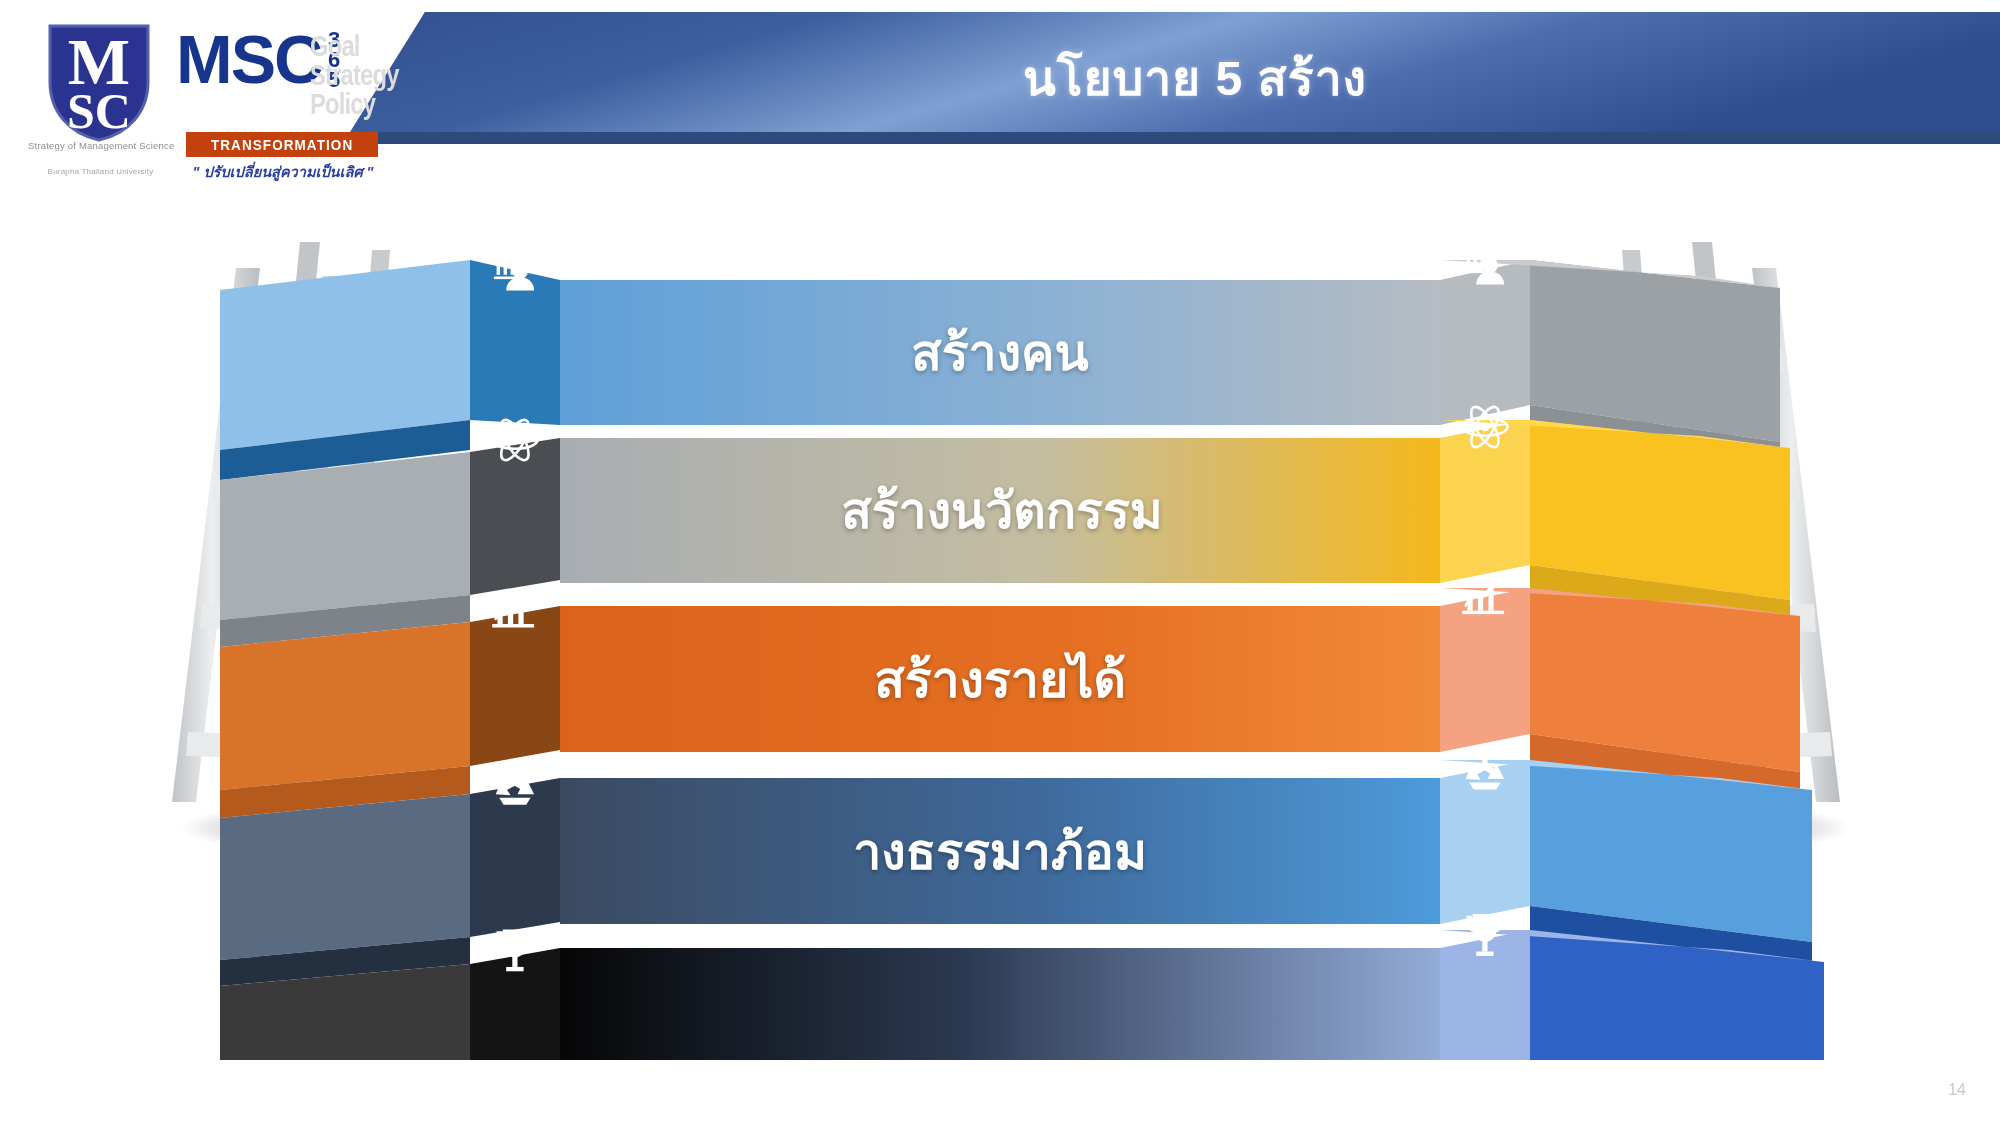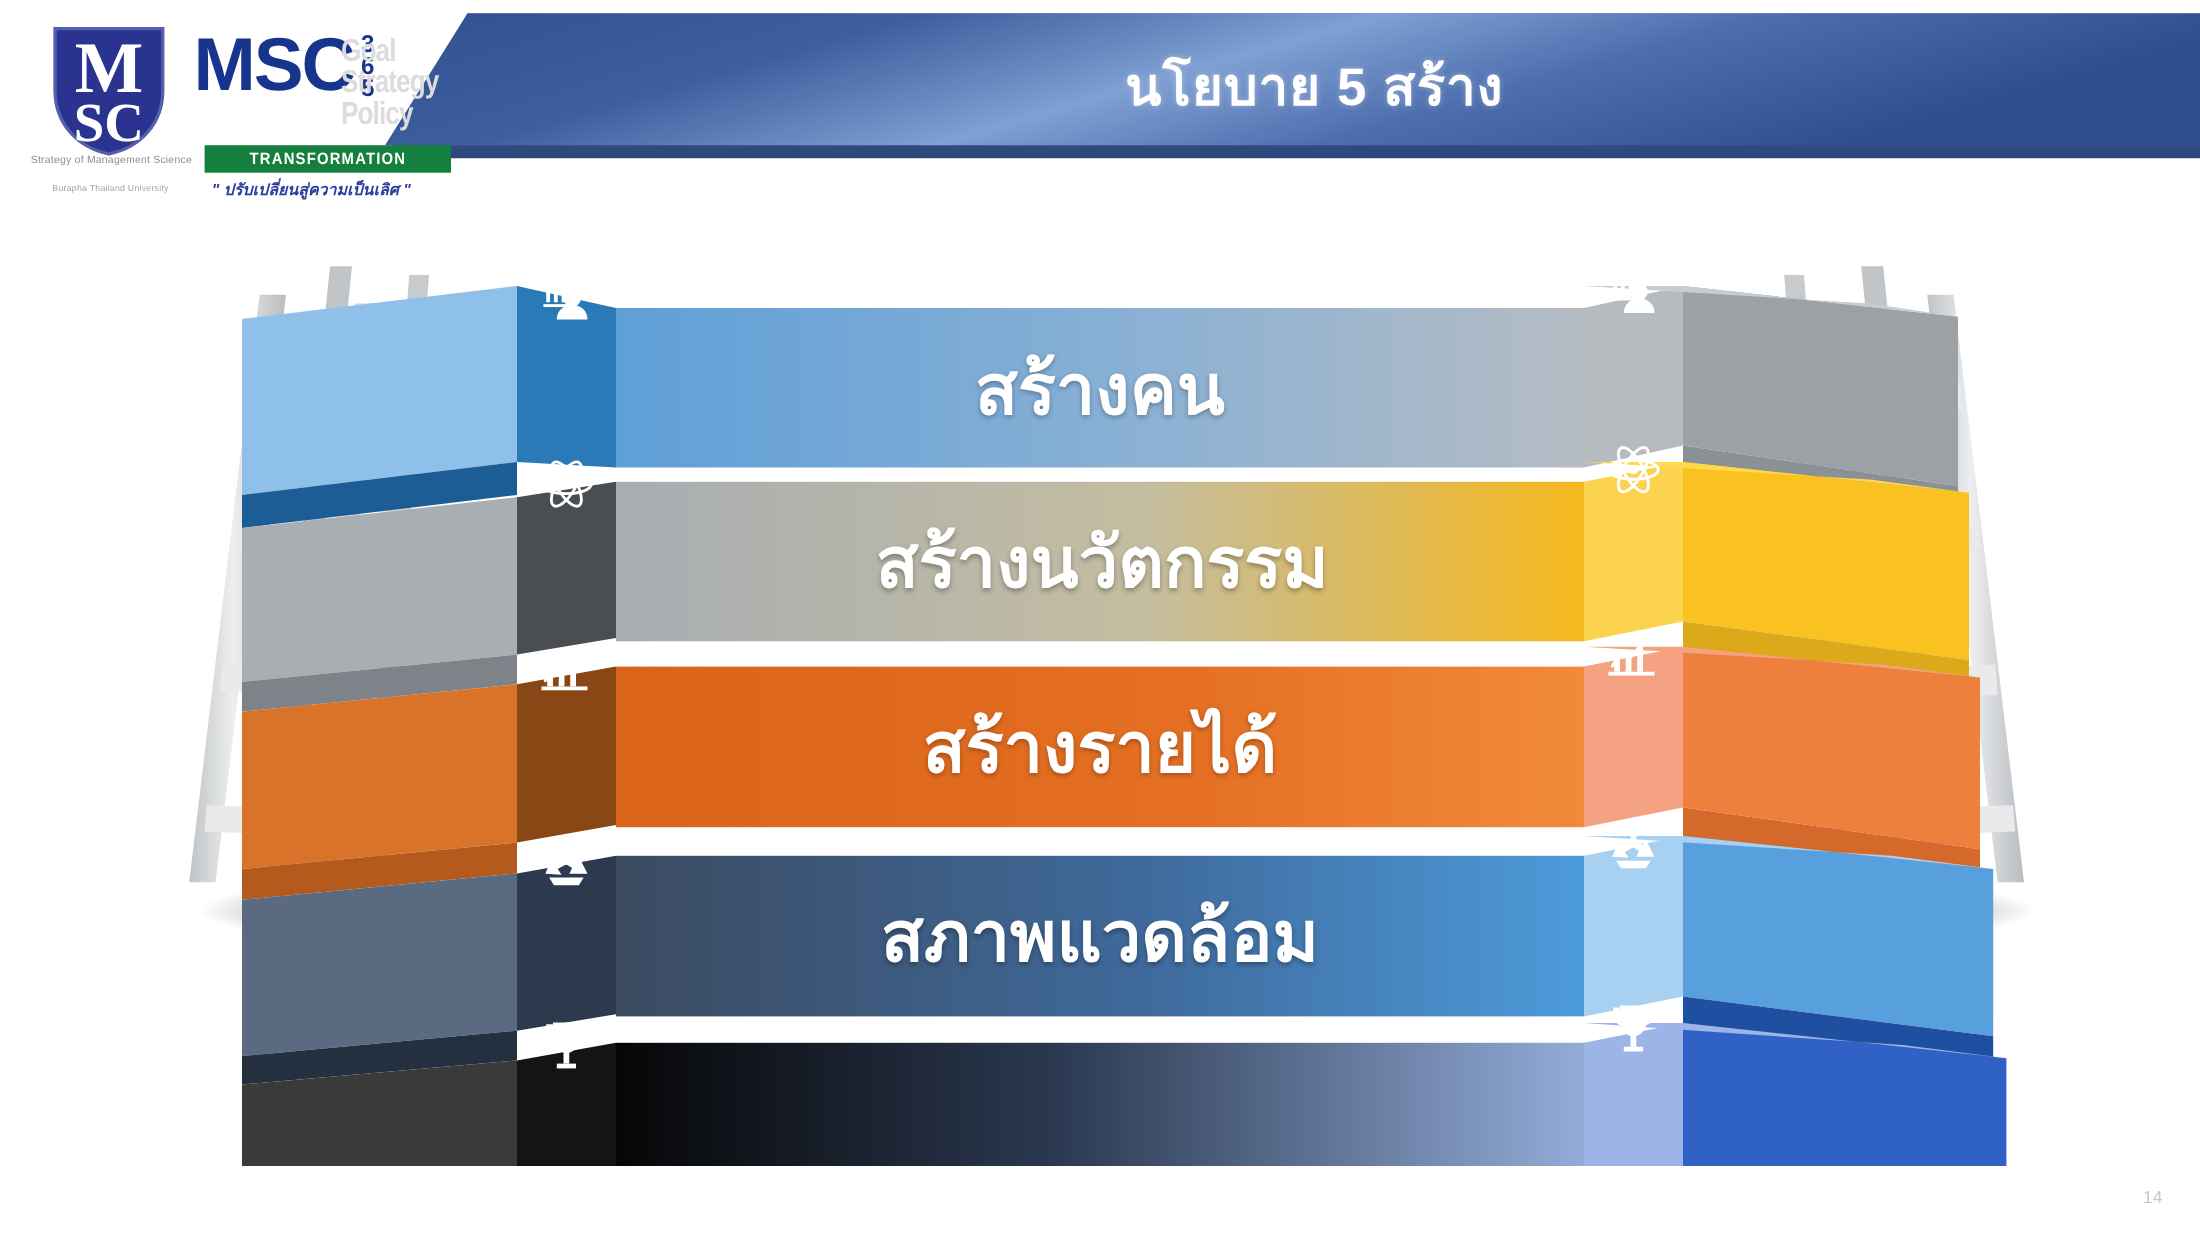"TRANSFORMATION" .transform-bar { background: #15803d -> #c2410c; width: 224px -> 192px }
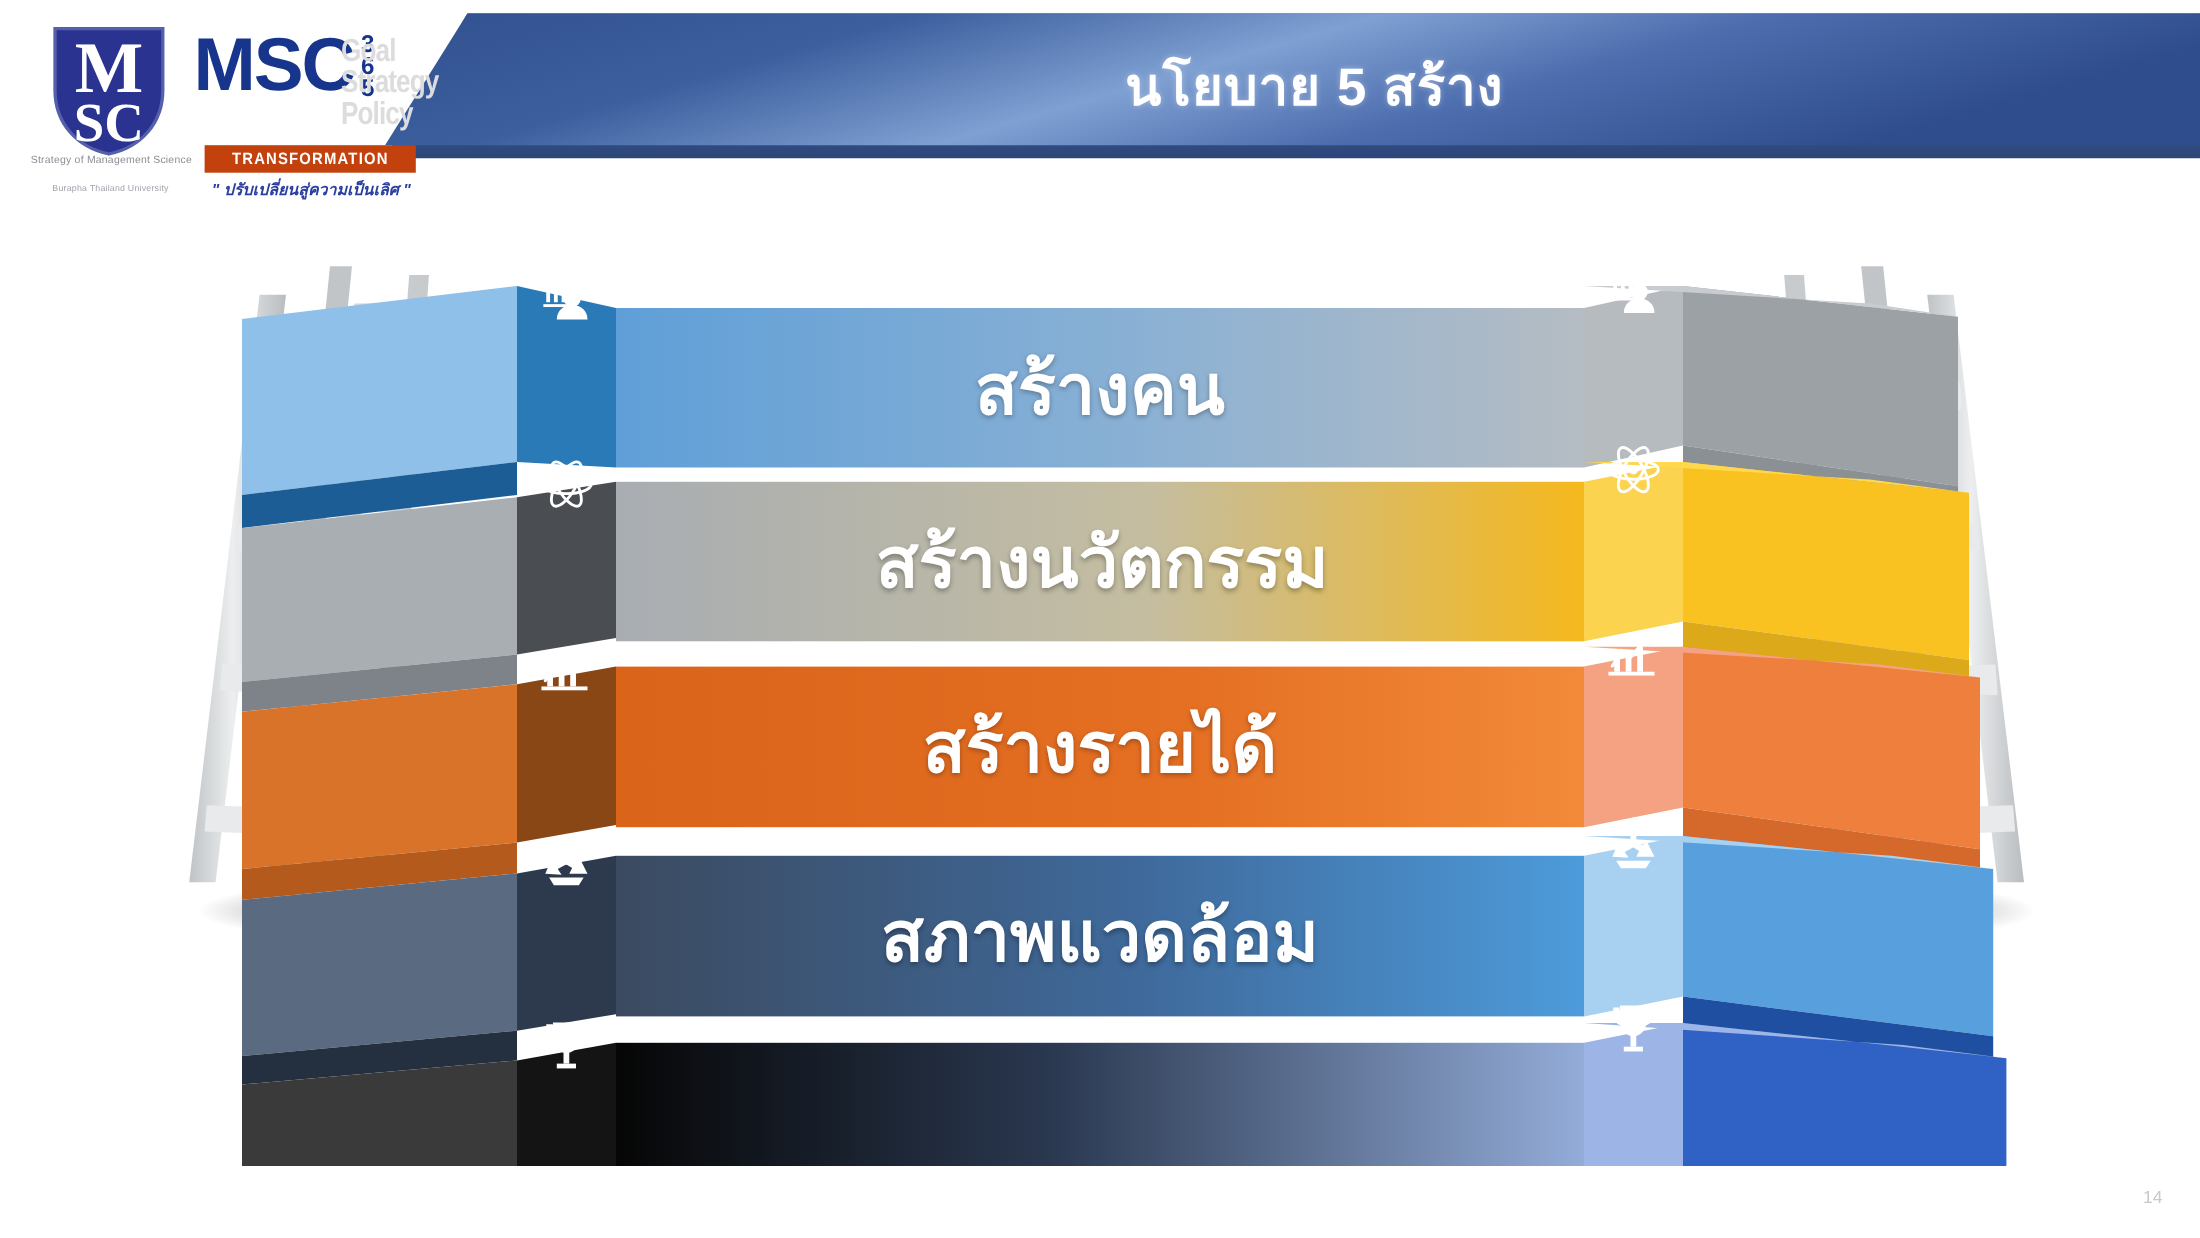"สร้างคน" .row-label { font-size: 64px -> 50px }
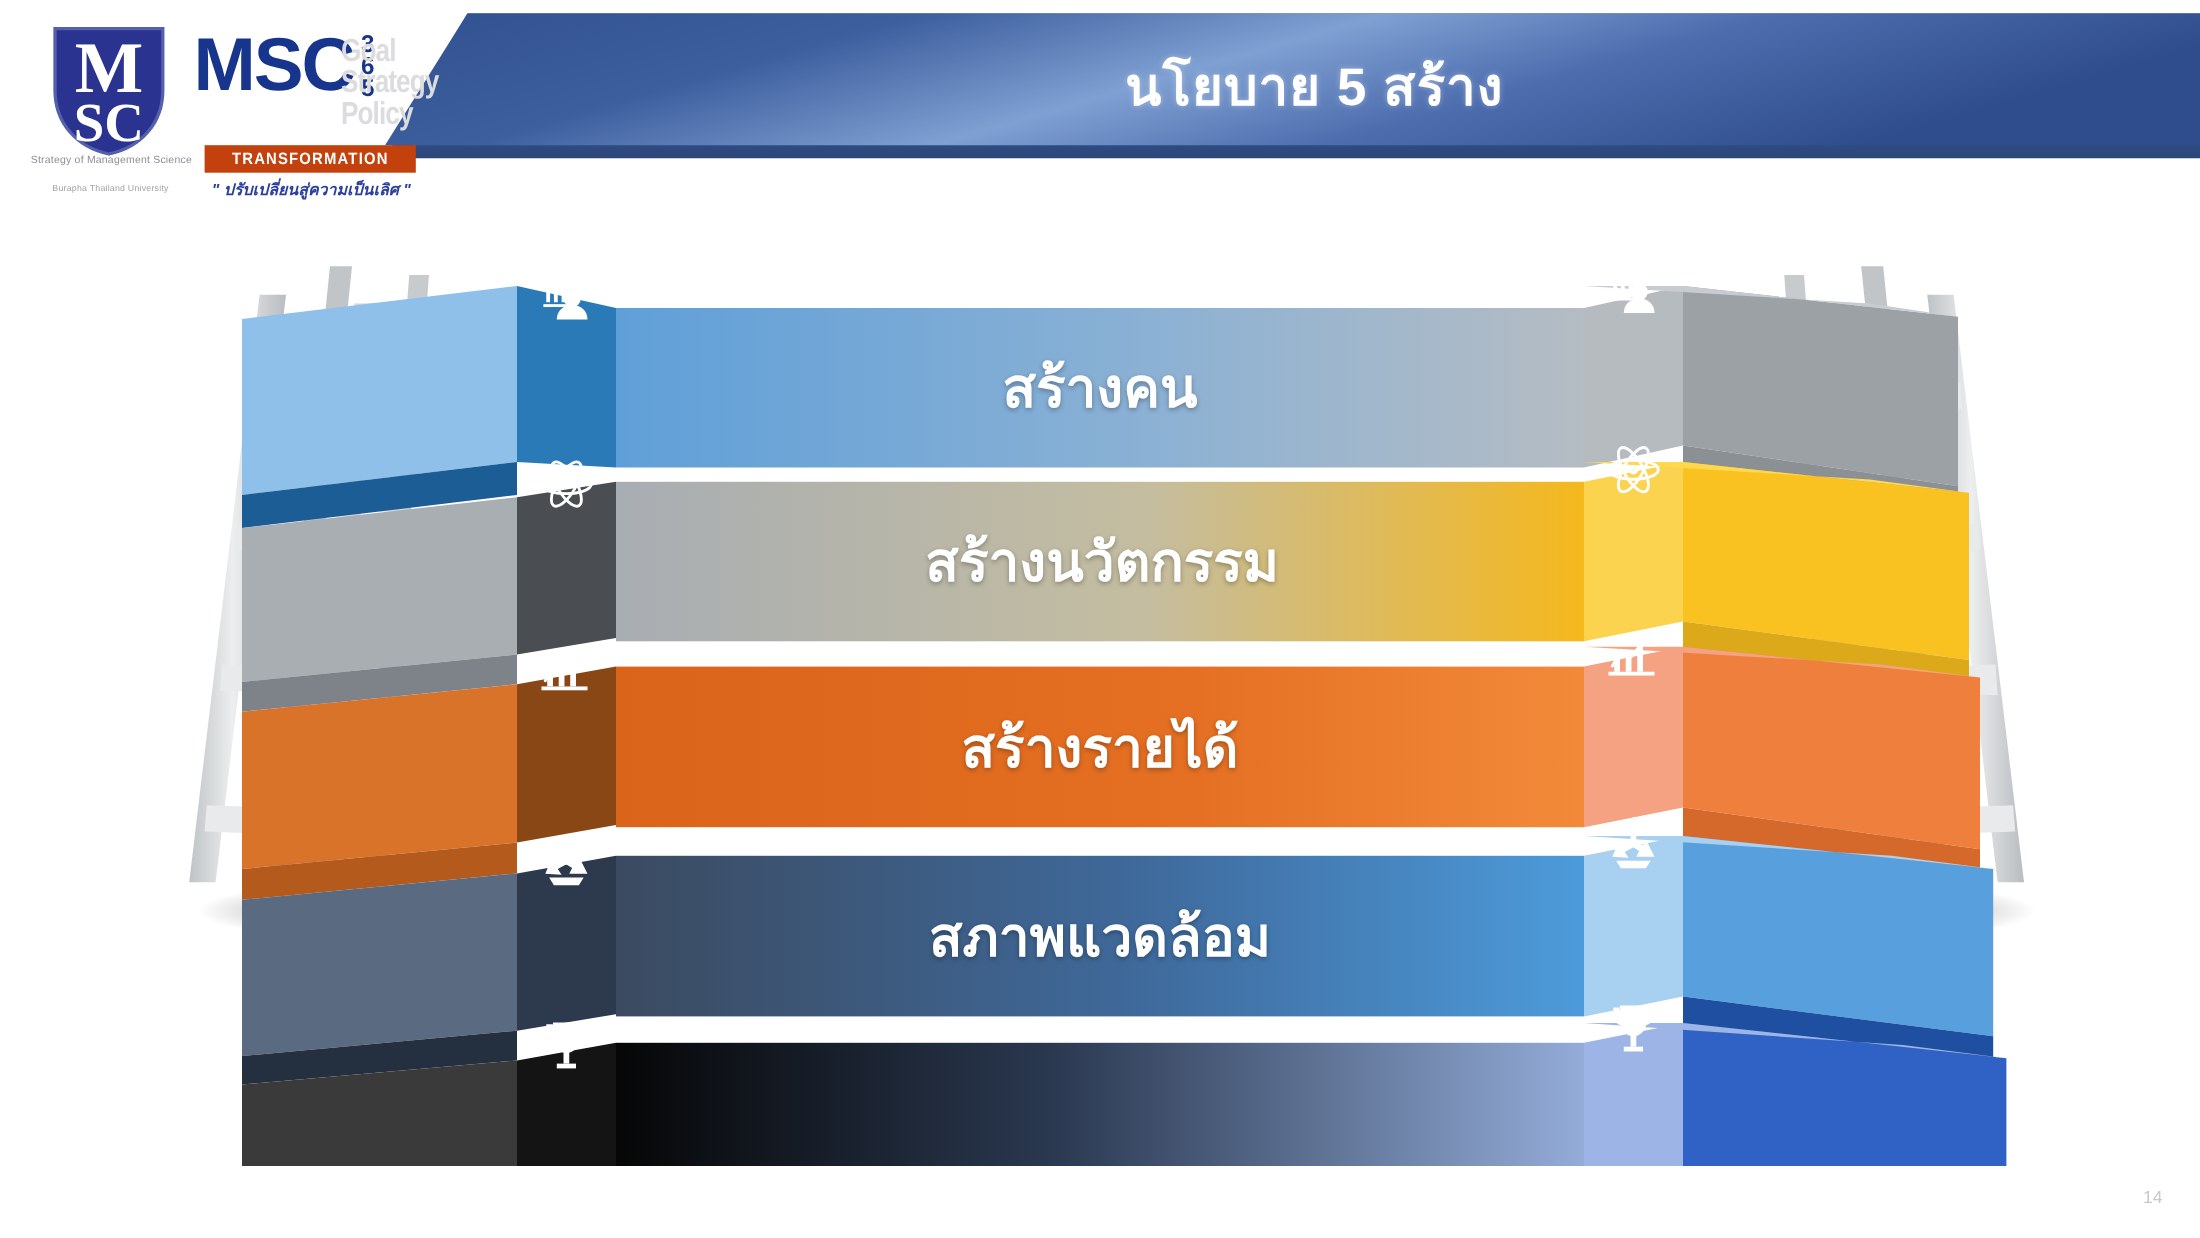"สภาพแวดล้อม" span.row-label { text: สภาพแวดล้อม -> างธรรมาภ้อม }
